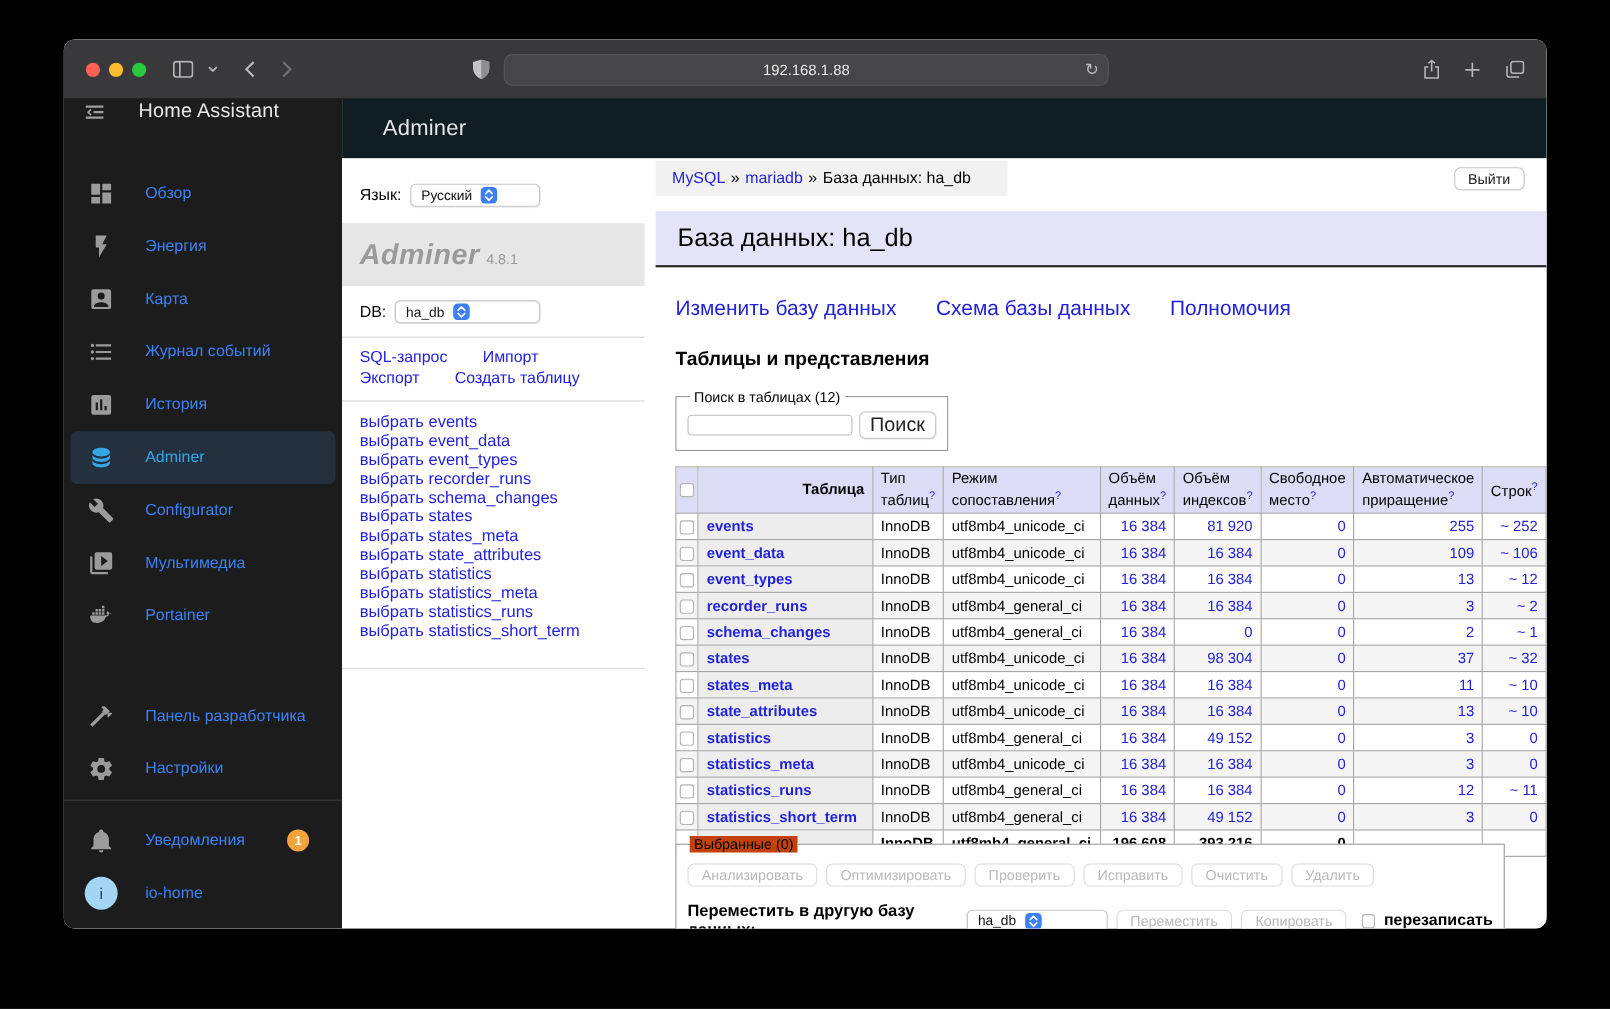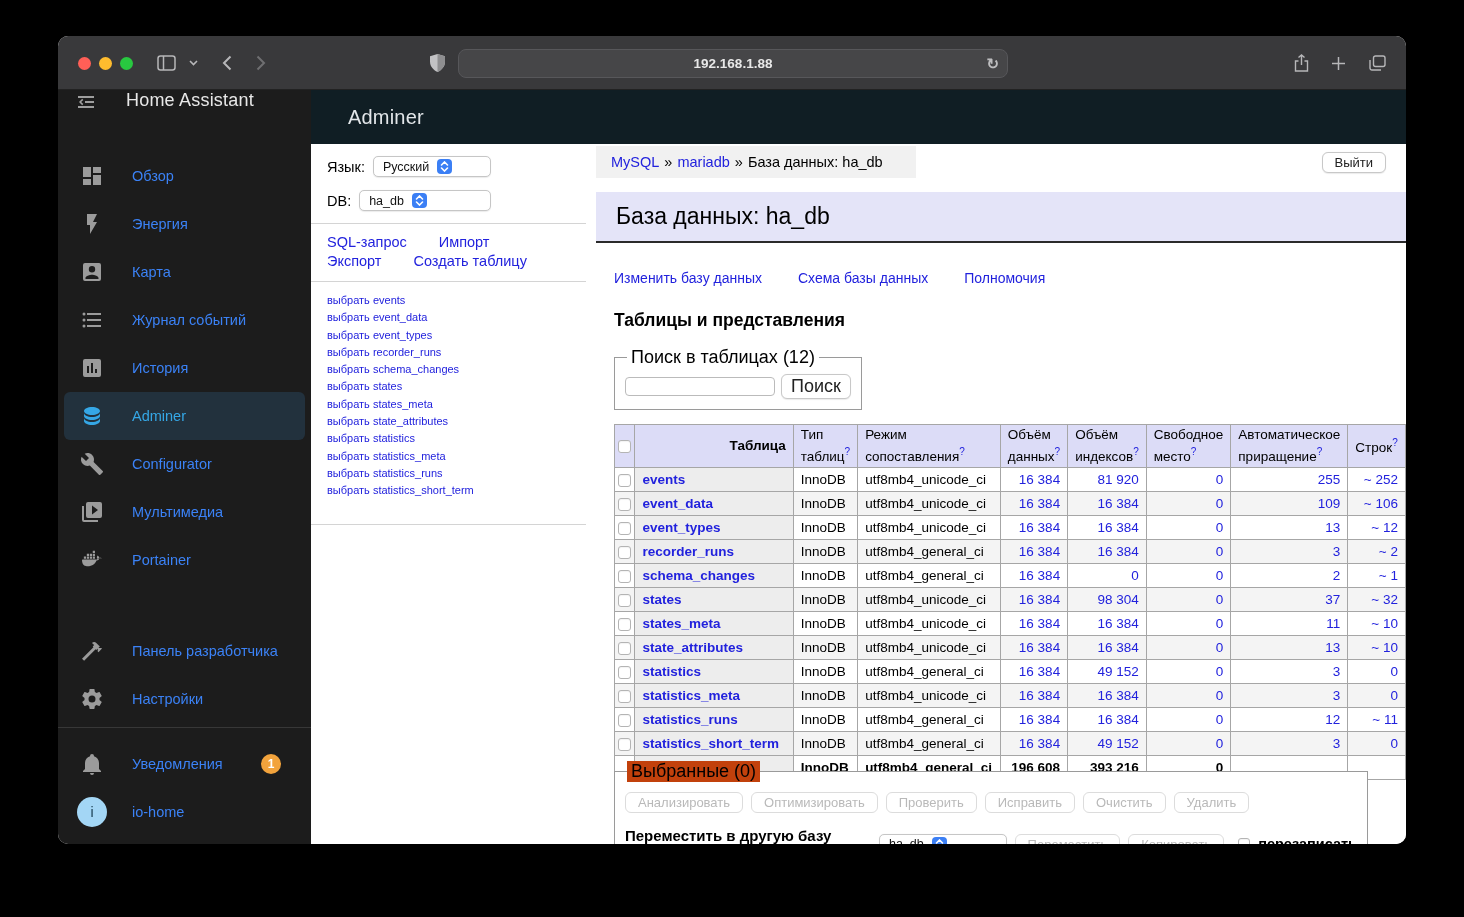"192.168.1.88" .chrome { font-weight: bold -> none }
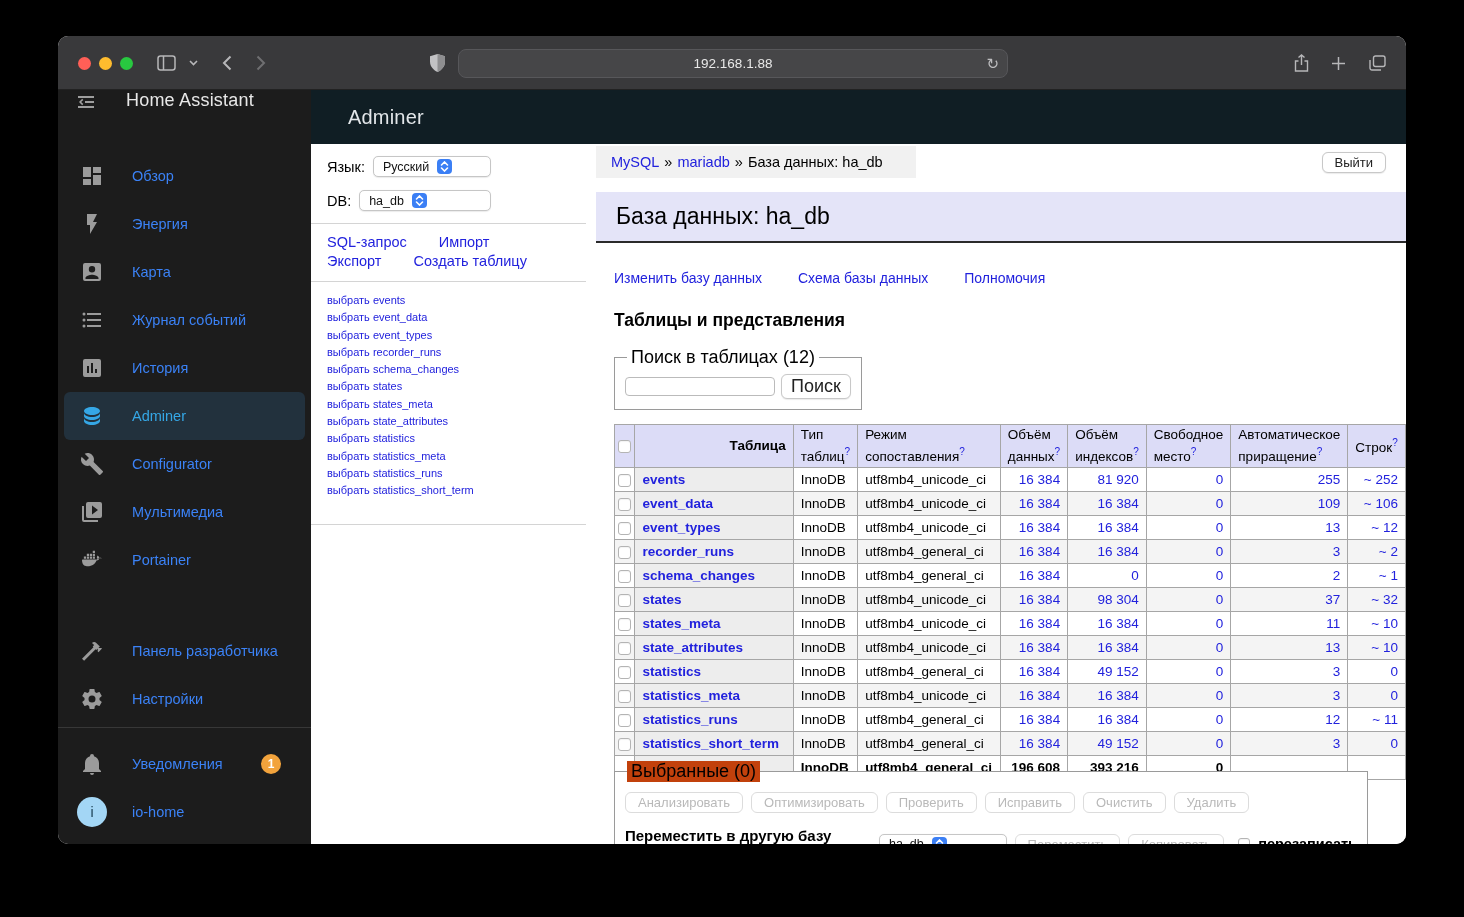"Язык:" .a-menu { padding-top: 12px -> 23px }
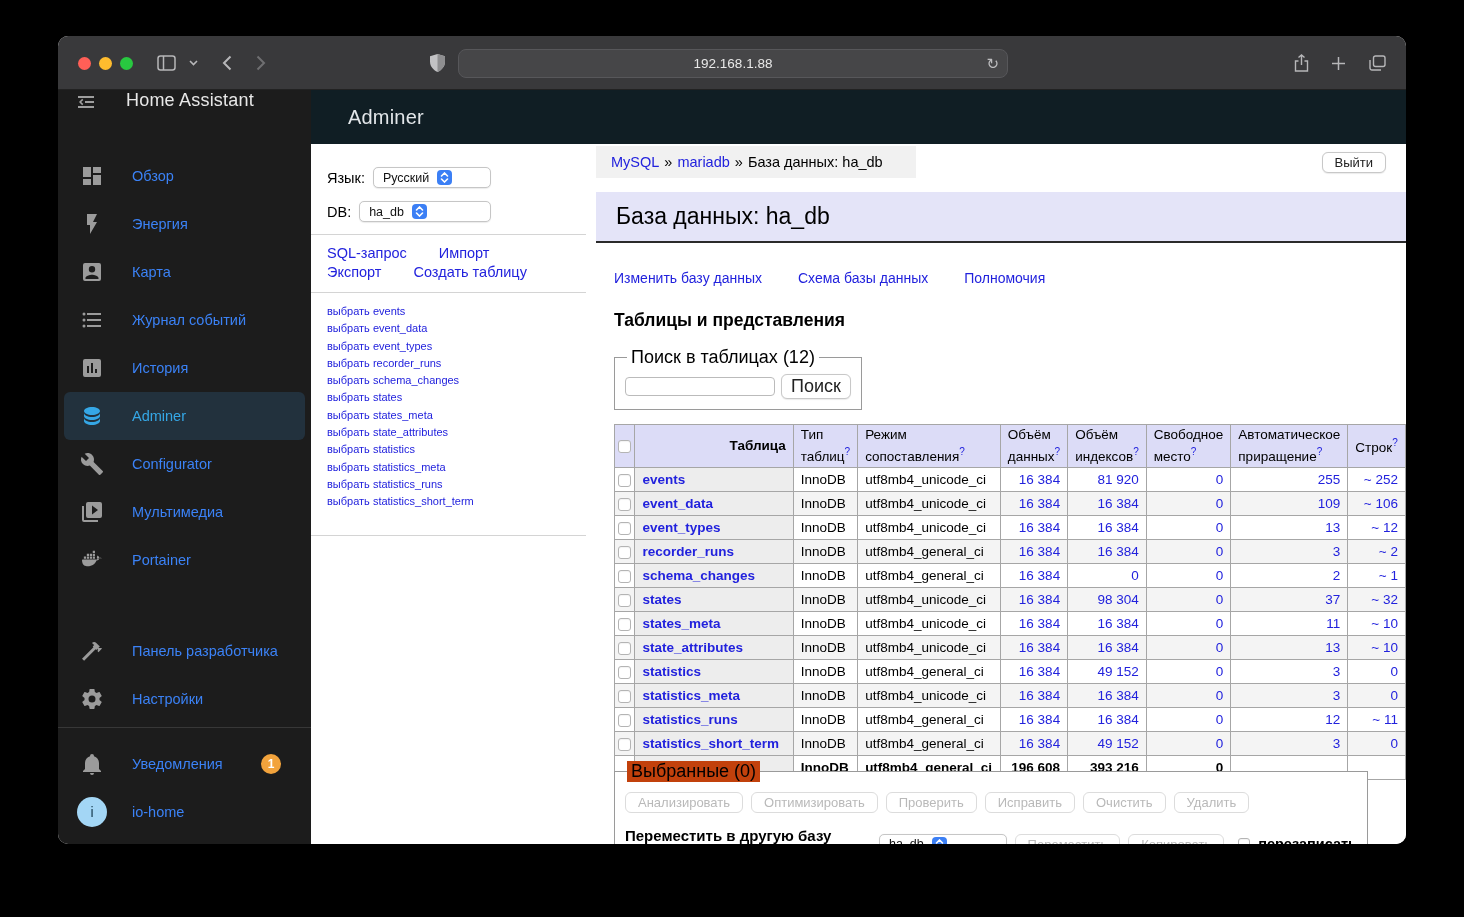"Adminer 4.8.1" div.a-logo { html: none -> <div> <span>Adminer</span><span>4.8.1</span> </div> }
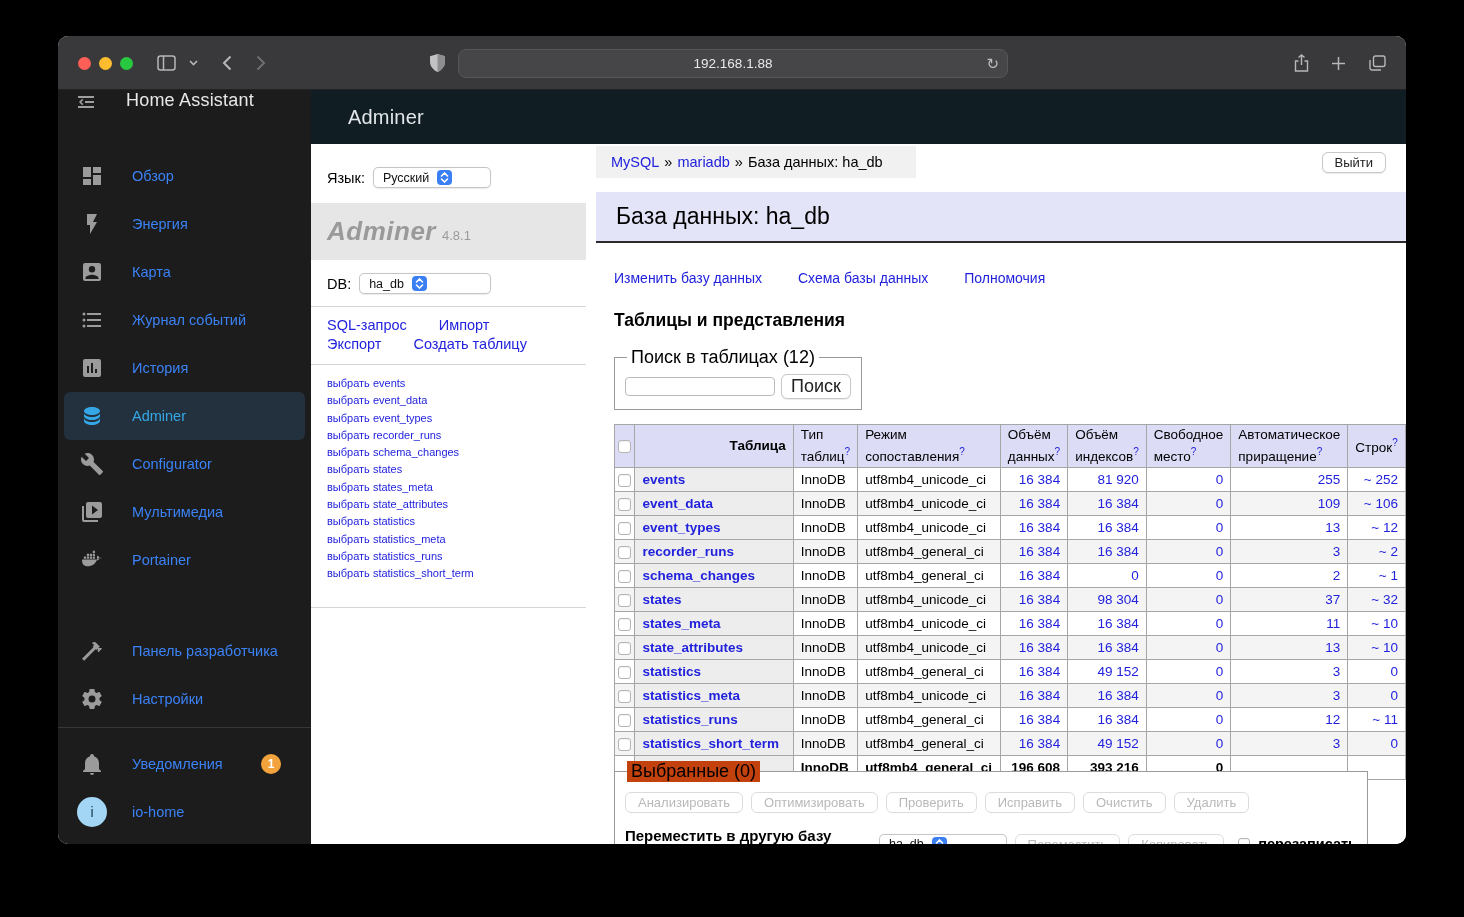"Изменить базу данных" .page-links { font-size: 14px -> 19px }
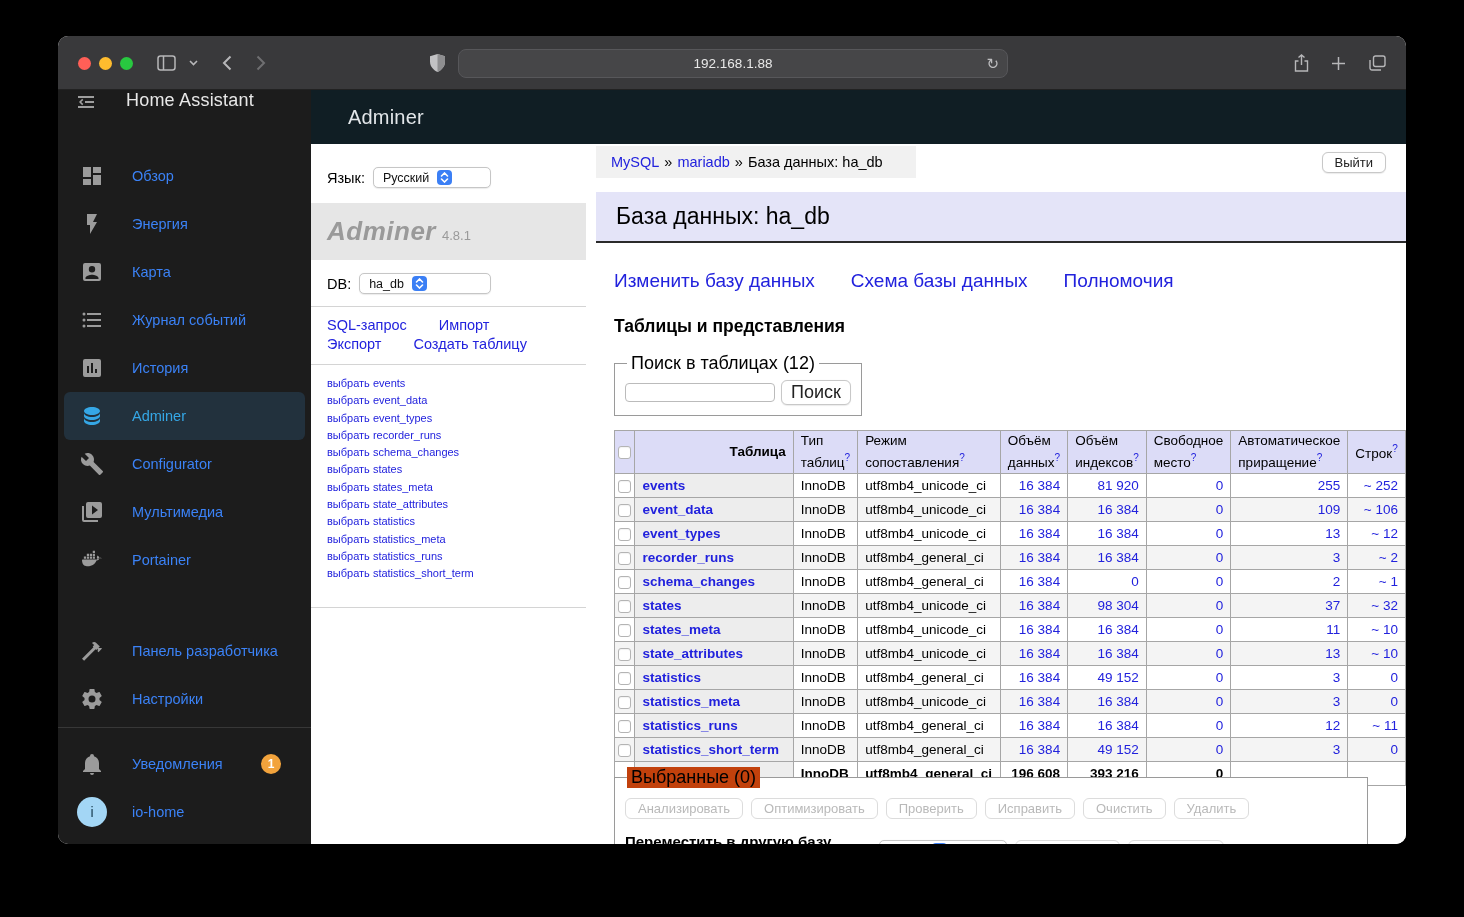"Поиск в таблицах (12)" legend { font-size: 18px -> 13px }
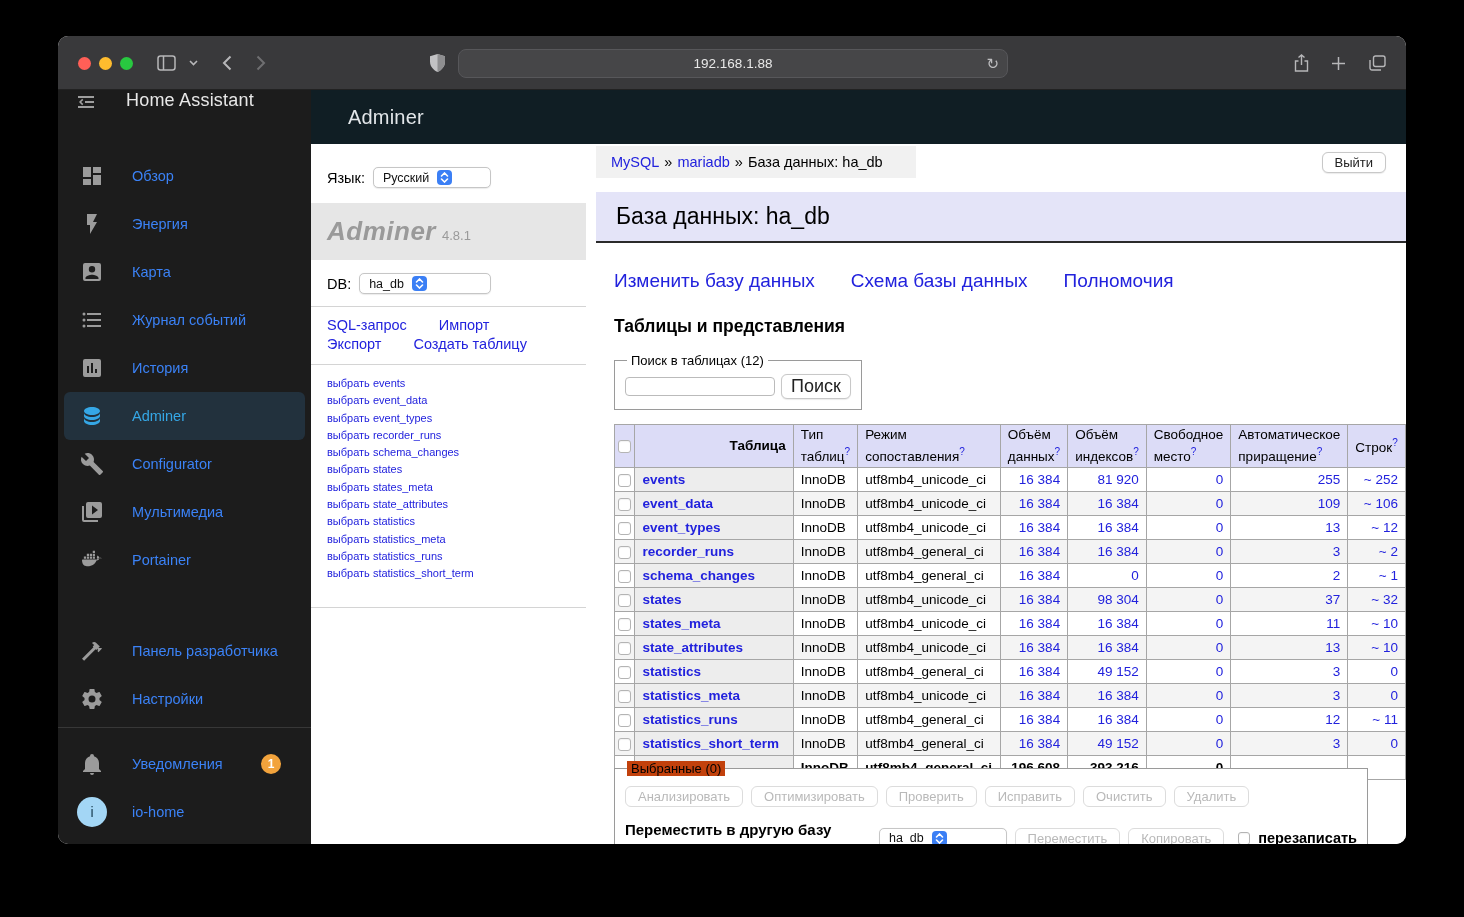"выбрать events" .a-tables { font-size: 11px -> 15px }
